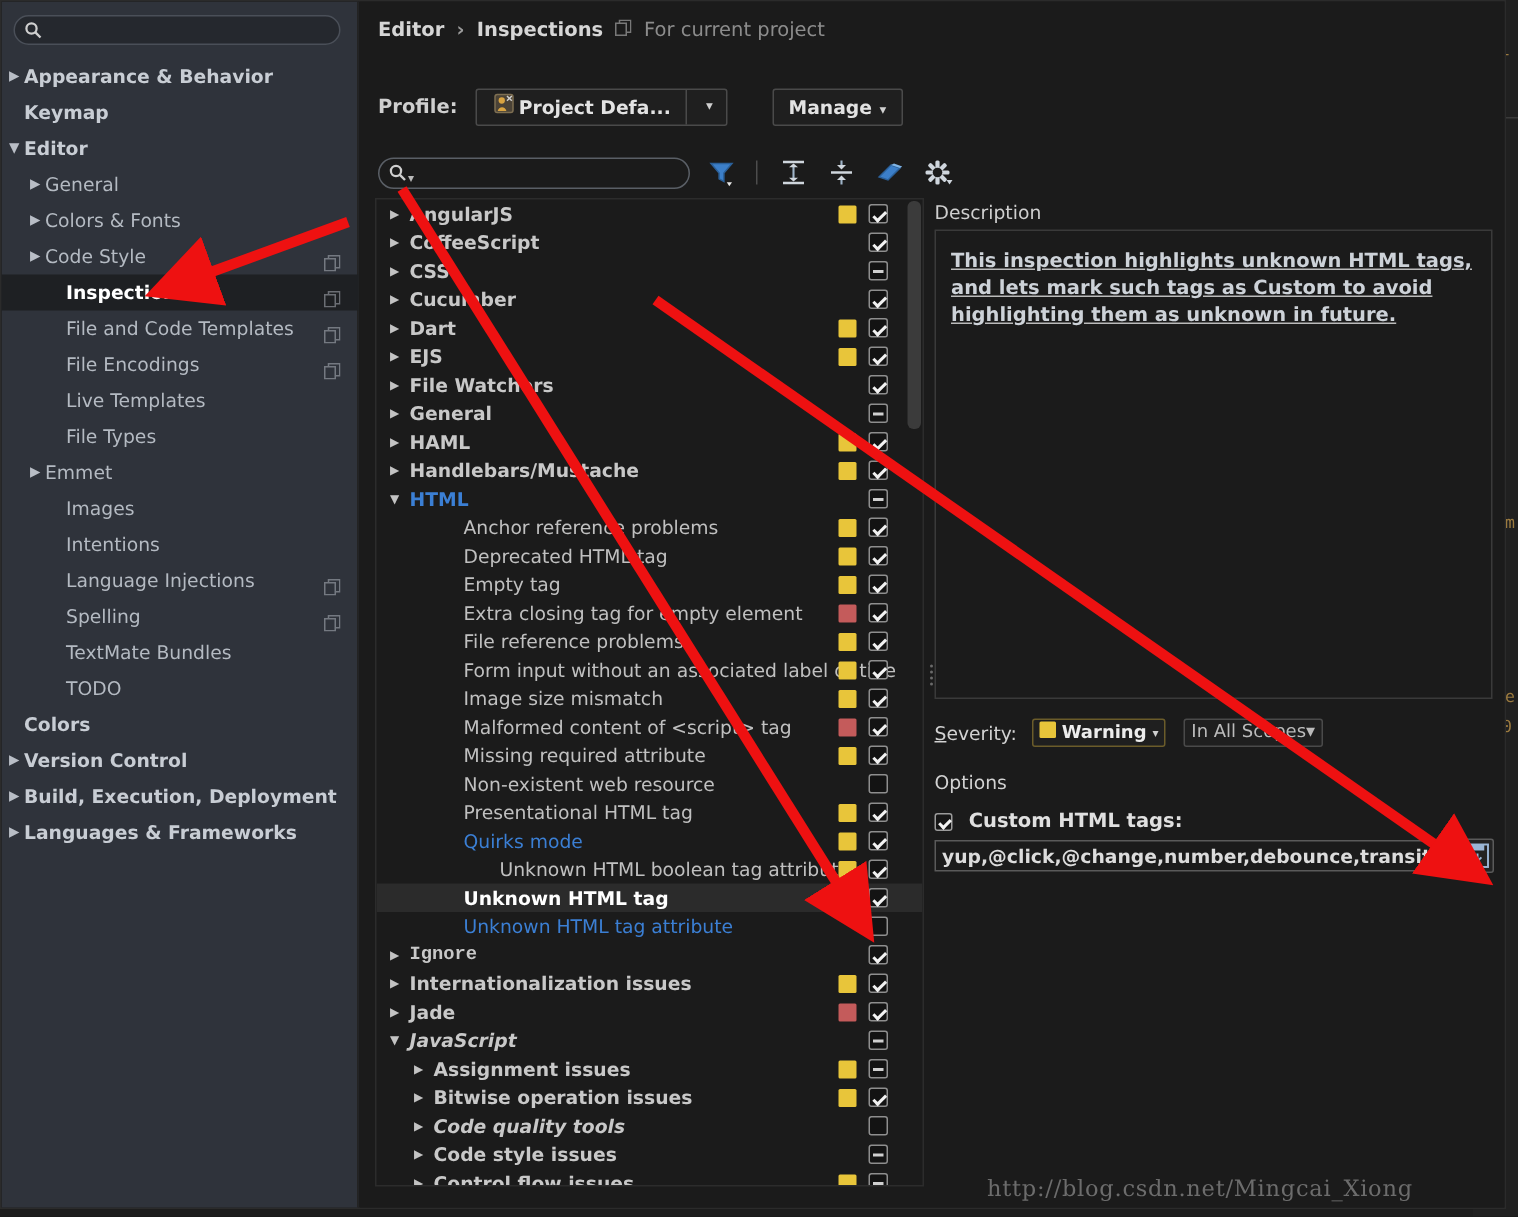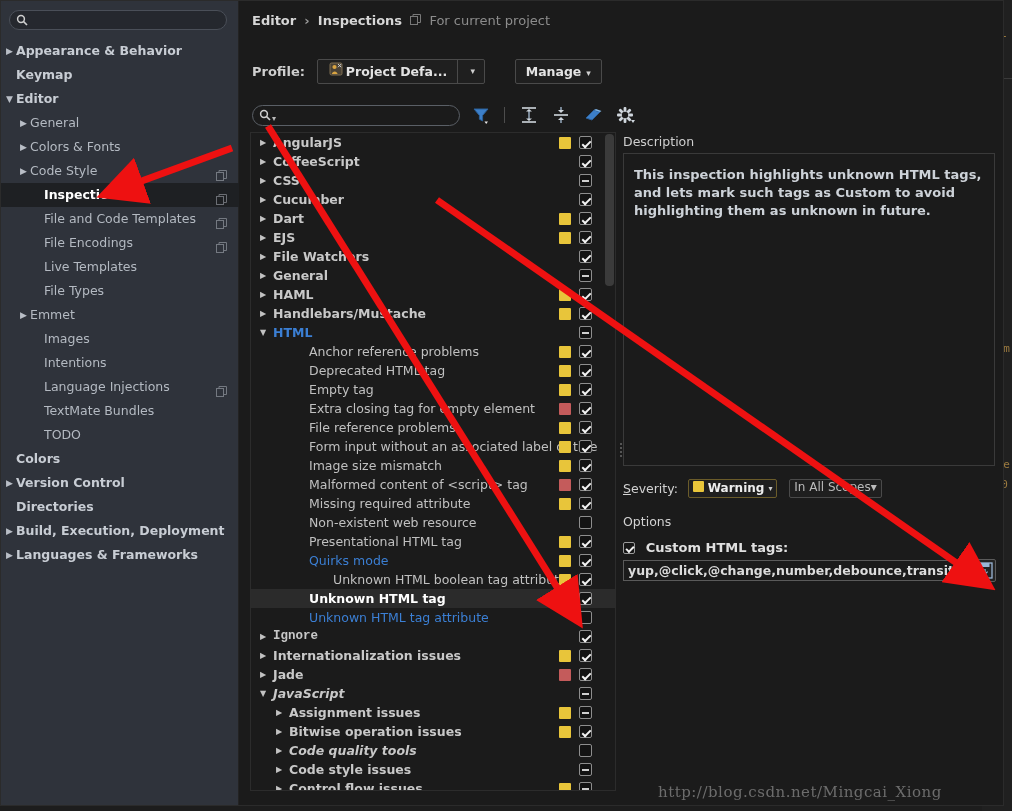"This inspection highlights unknown HTML" .desc-box { text-decoration: none -> underline }
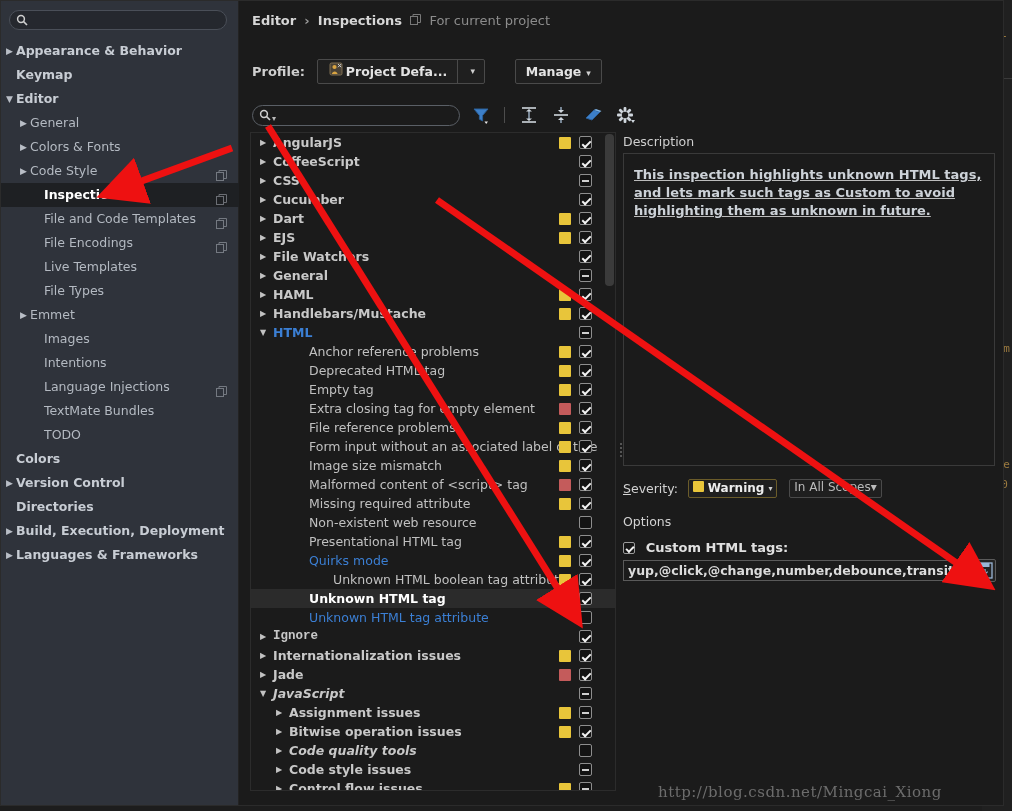"Spelling" div.s-row { html: none -> <div><span></span><span>Spelling</span><span><svg> <rect></rect> <path></path> </svg></span></div> }
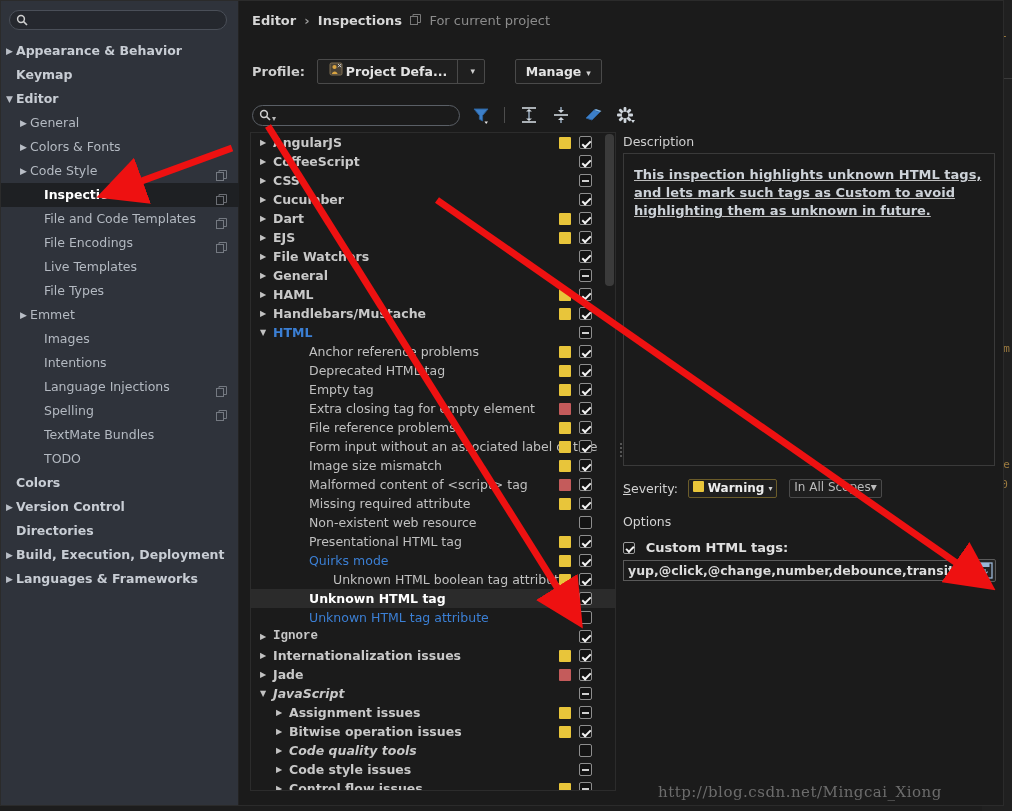"Directories" div.s-row { html: <div><span></span><span>Directories</span></div> -> none }
